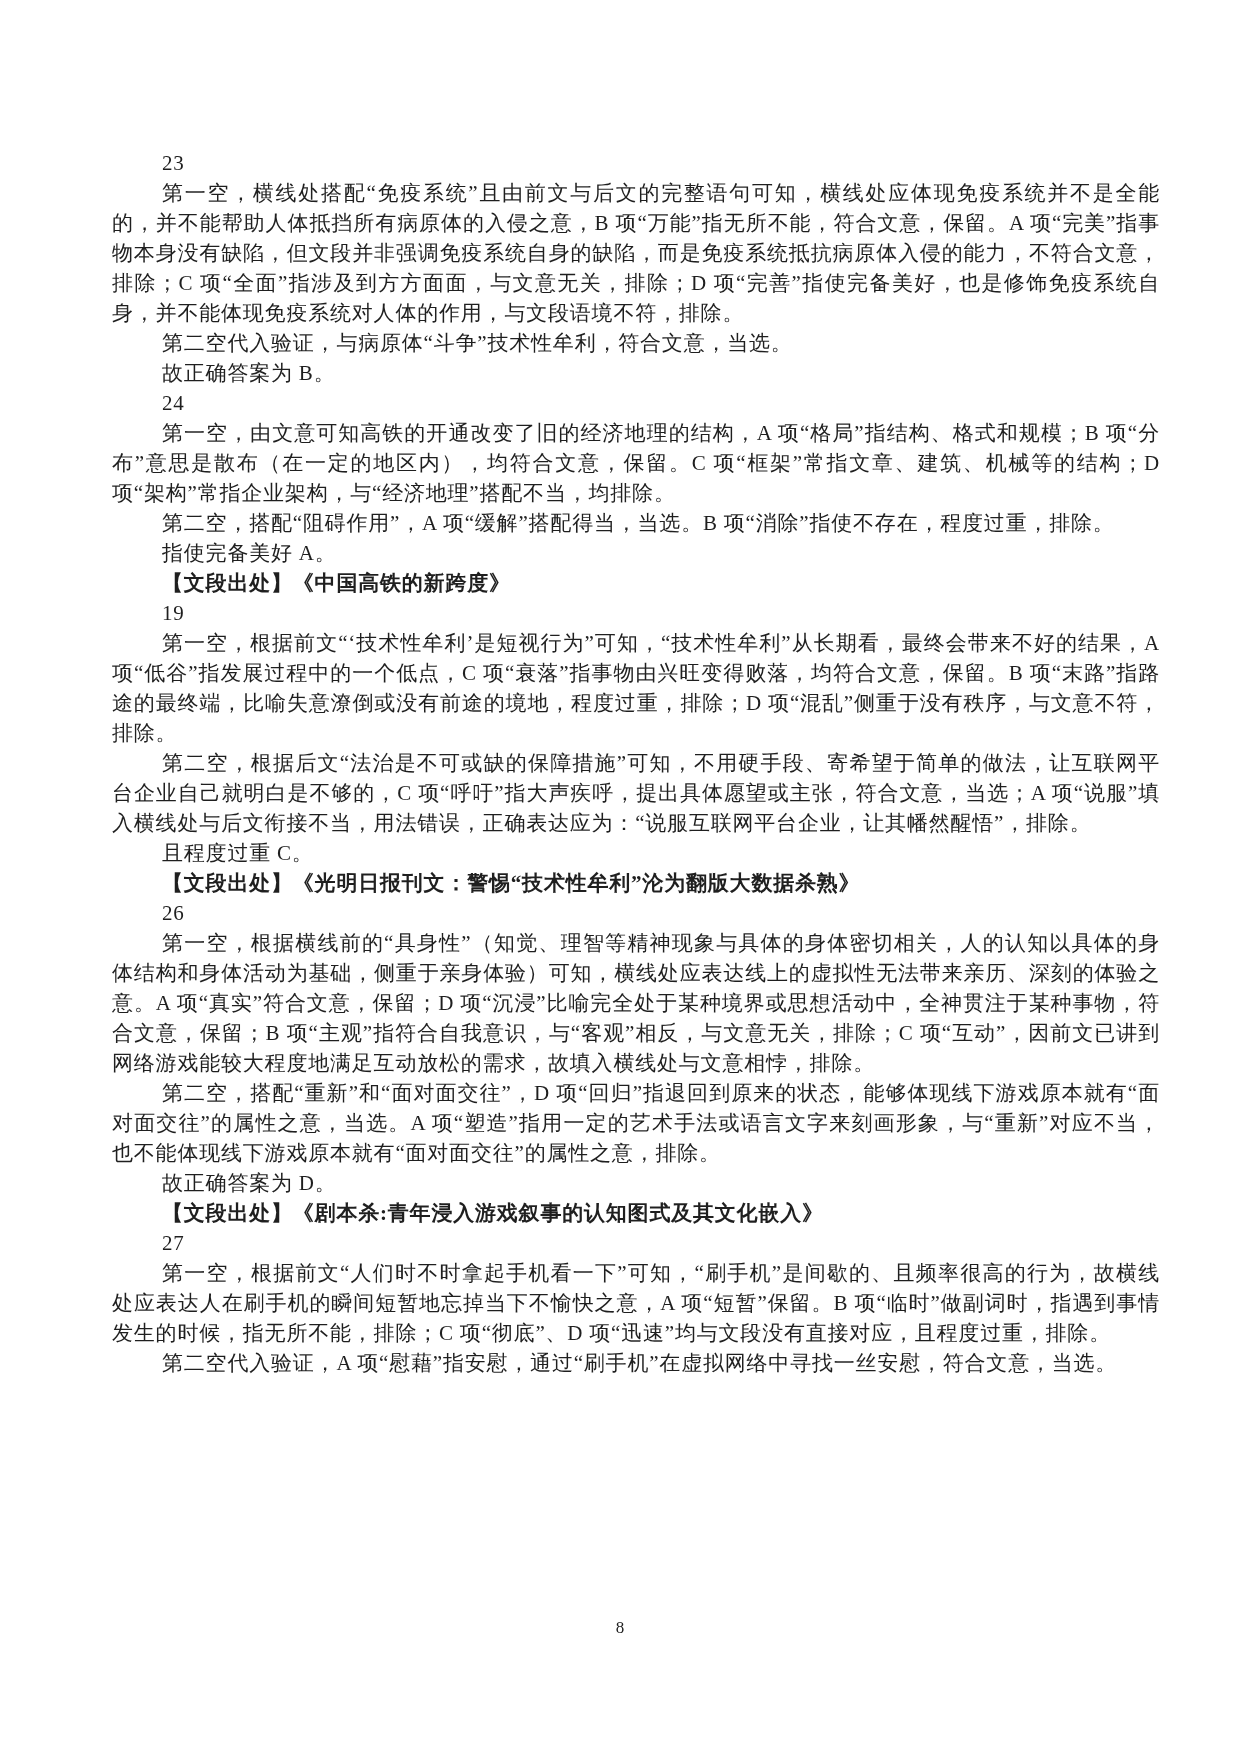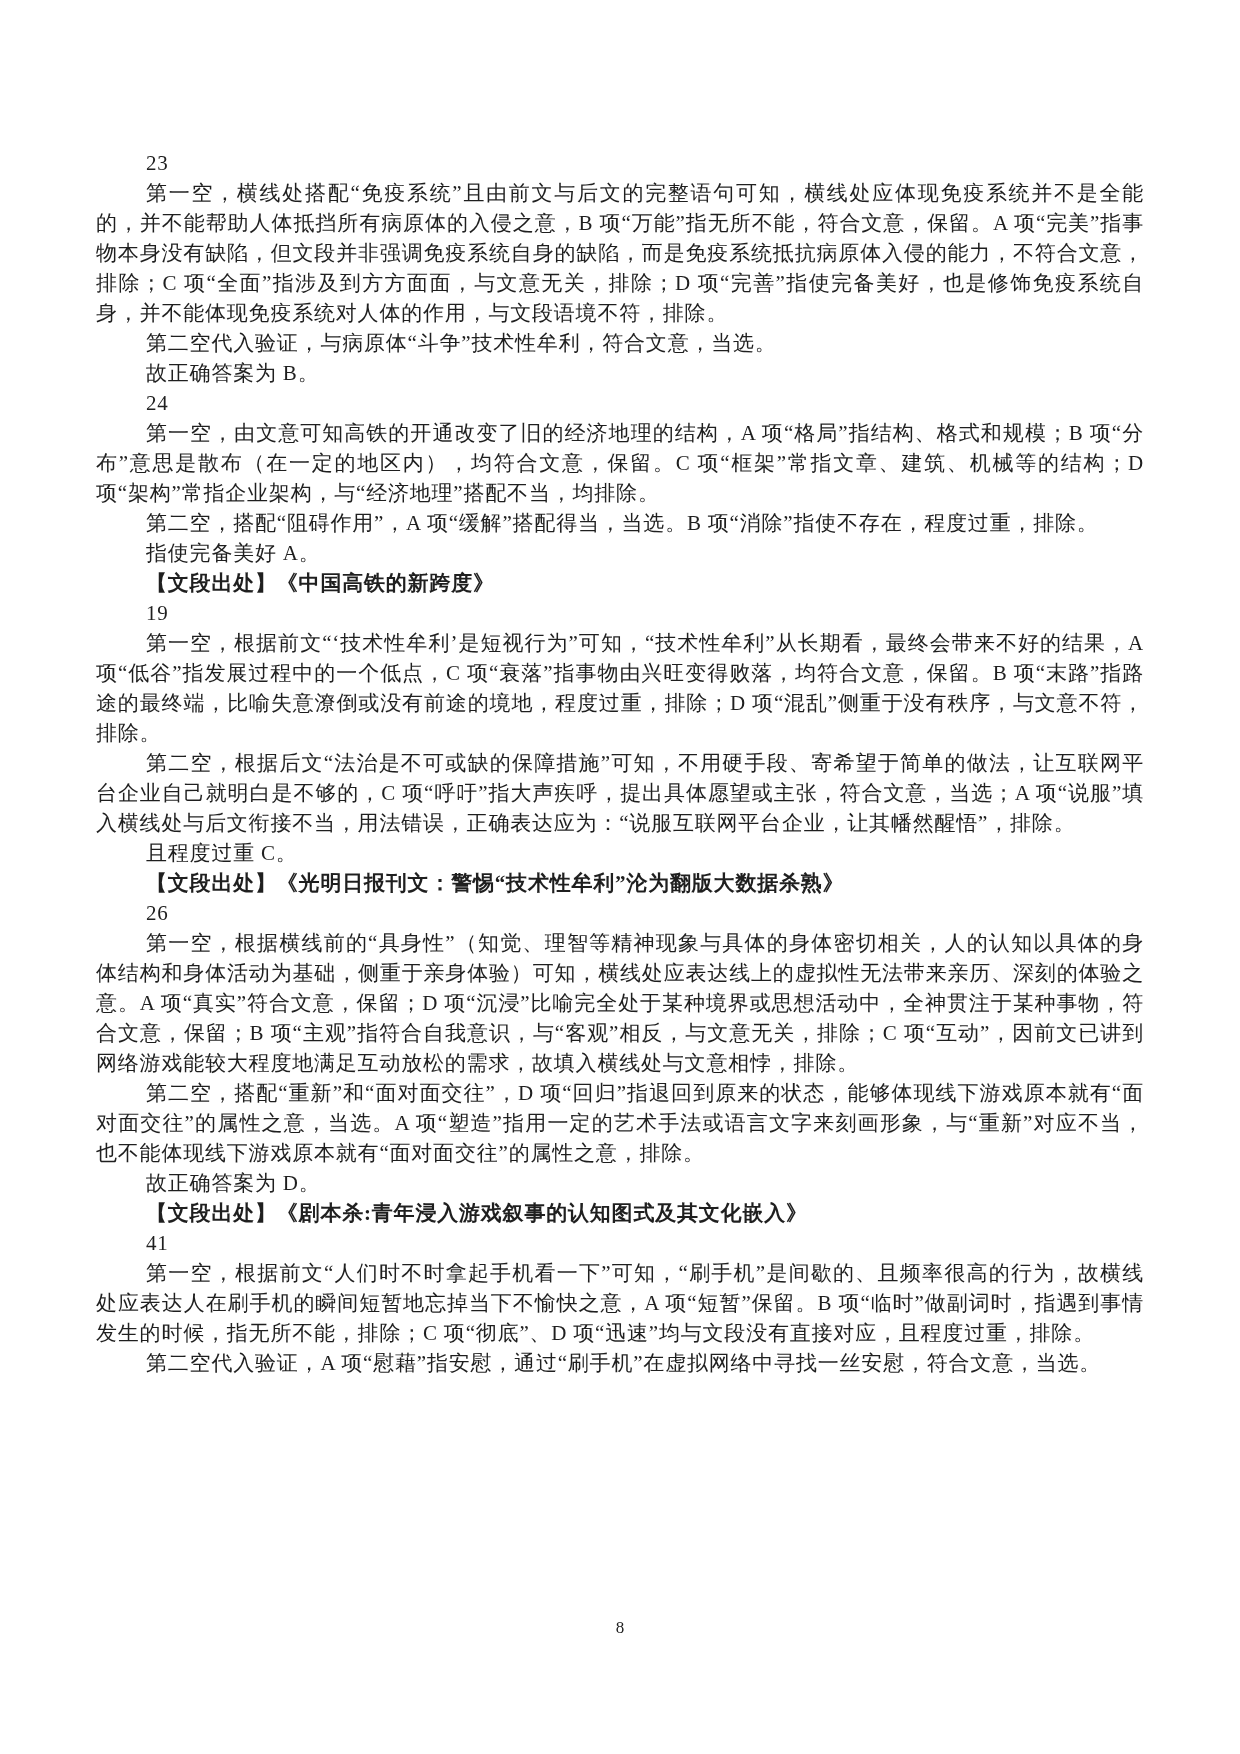"23" .content { left: 96px -> 112px }
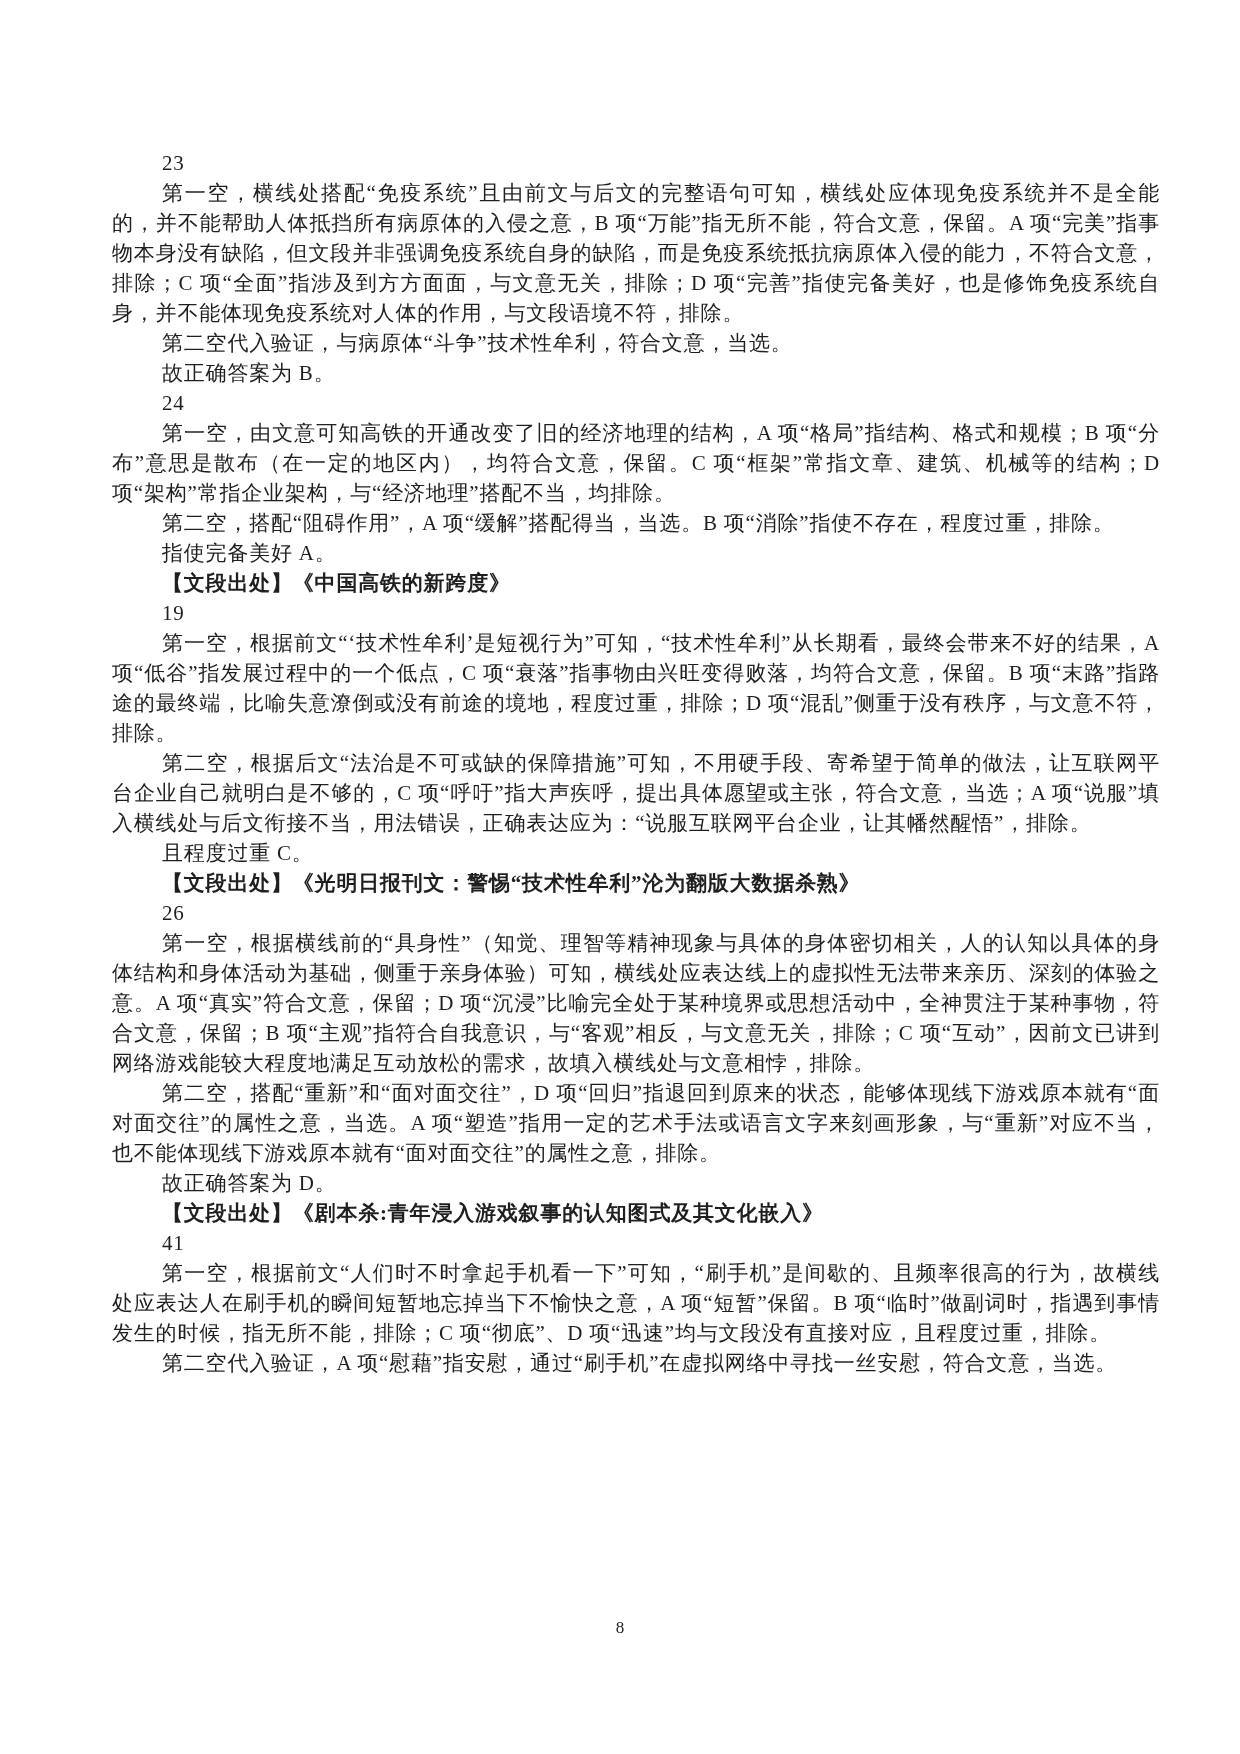"41" p.question-number { text: 41 -> 27 }
